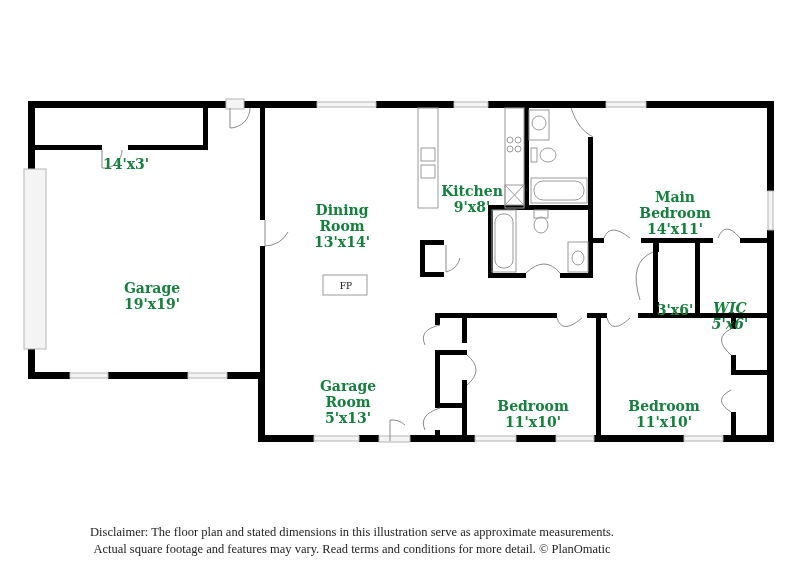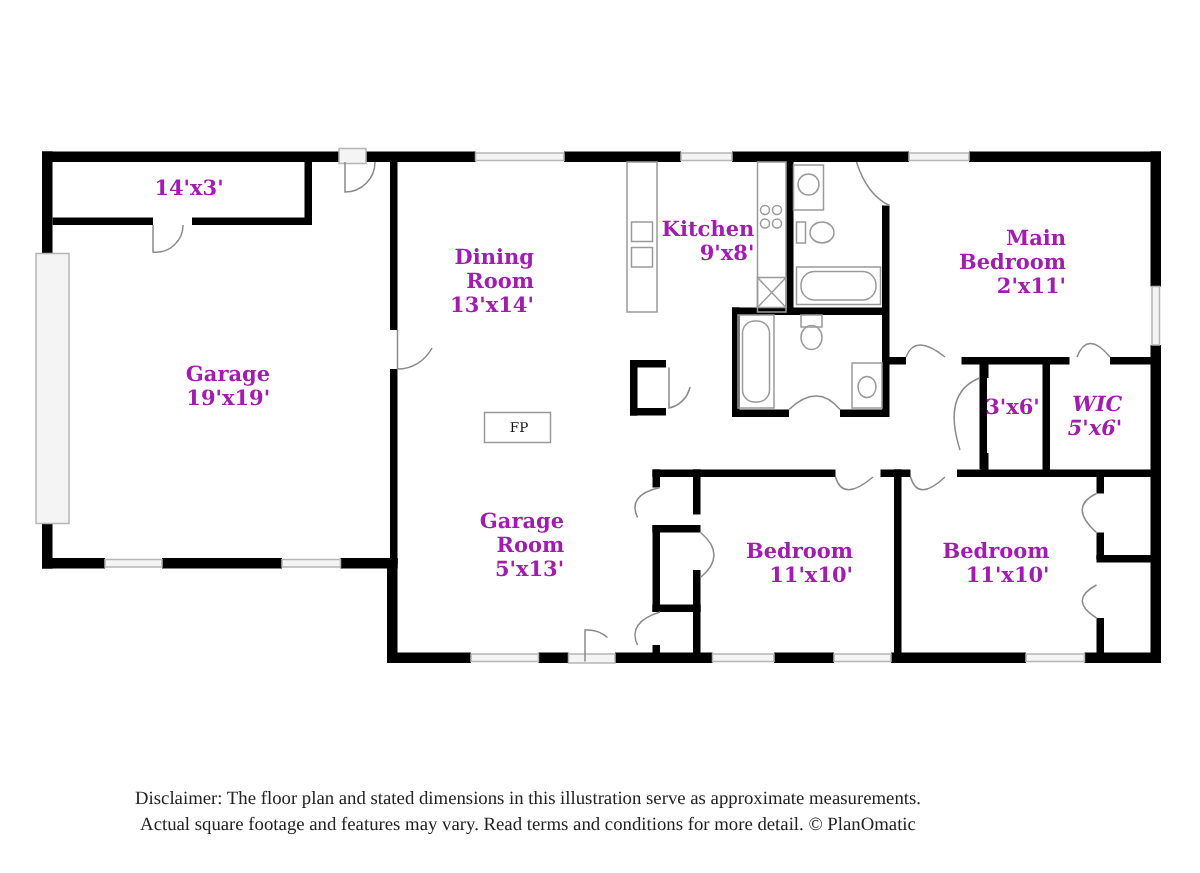"14'x3'" .room-label { color: #a21caf -> #15803d; margin-top: none -> 38px; text-align: right -> center }
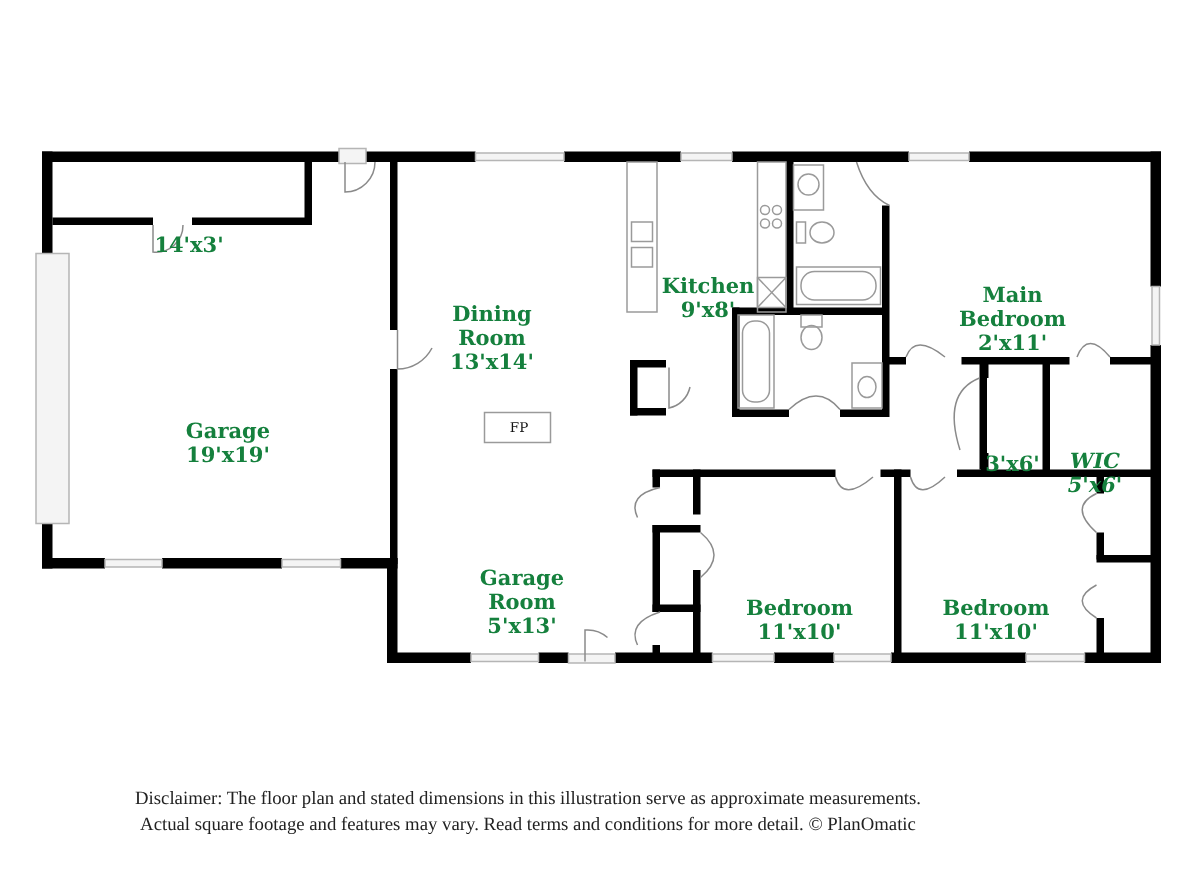"Dining" div.room-label { left: 328px -> 342px }
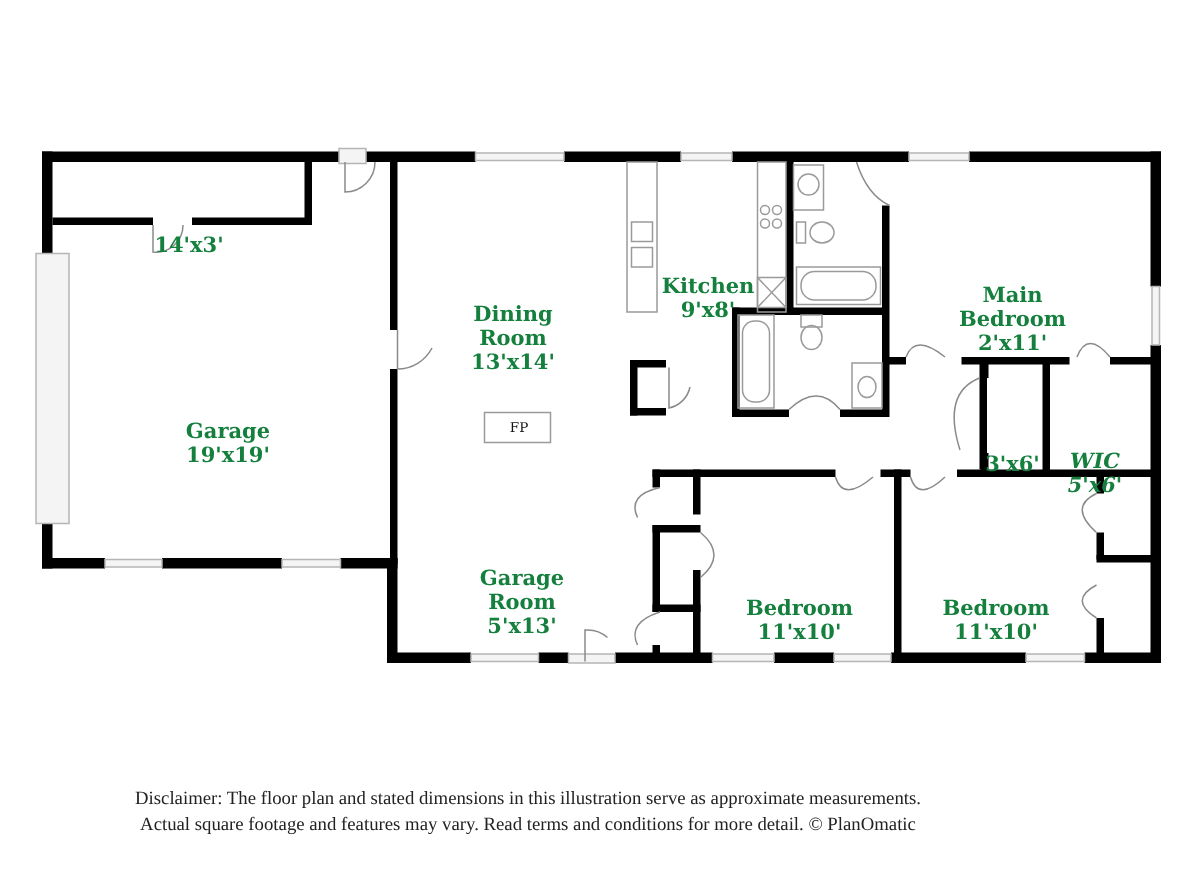"2'x11'" div { text: 2'x11' -> 14'x11' }
